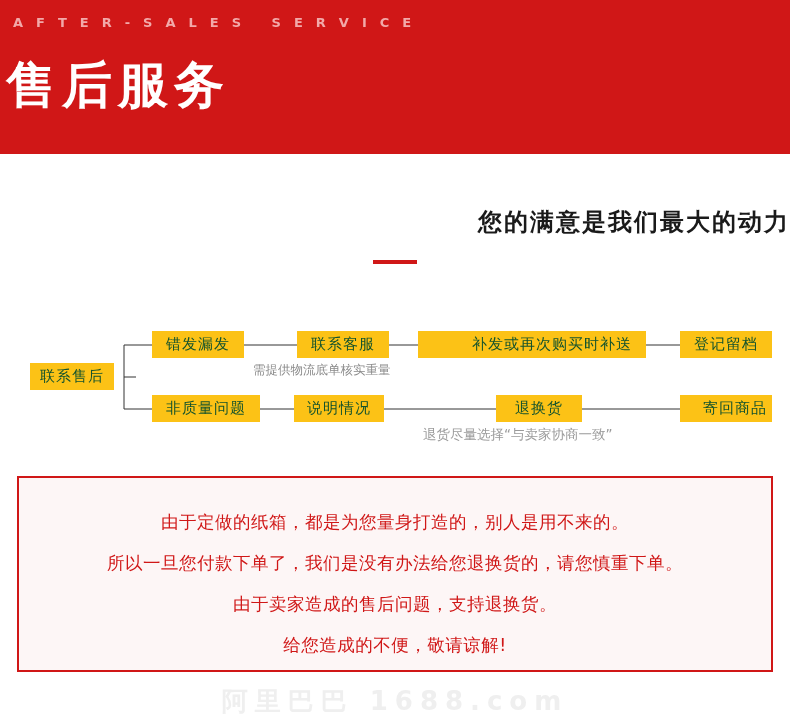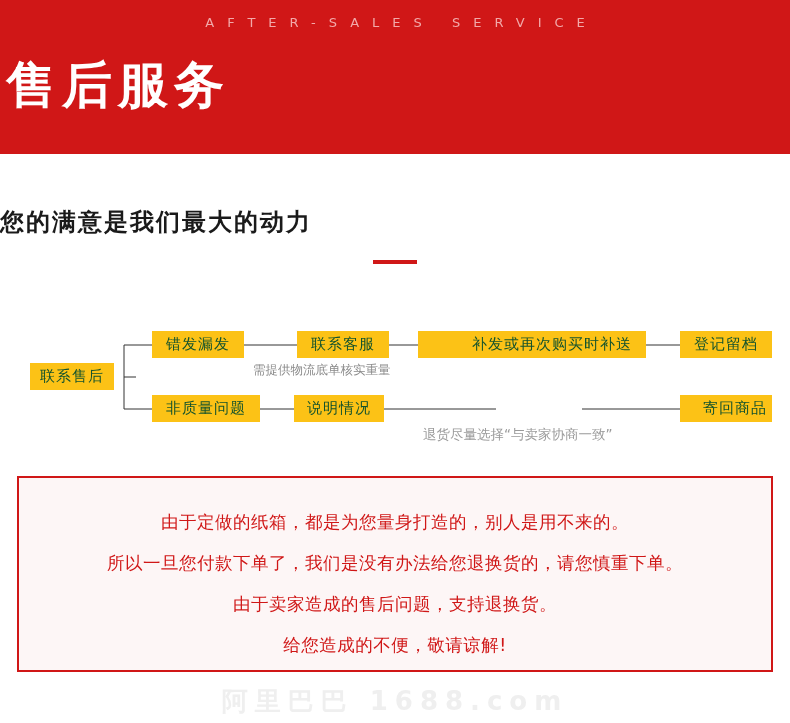"AFTER-SALES SERVICE" .banner-sub { font-weight: normal -> bold; text-align: center -> none }
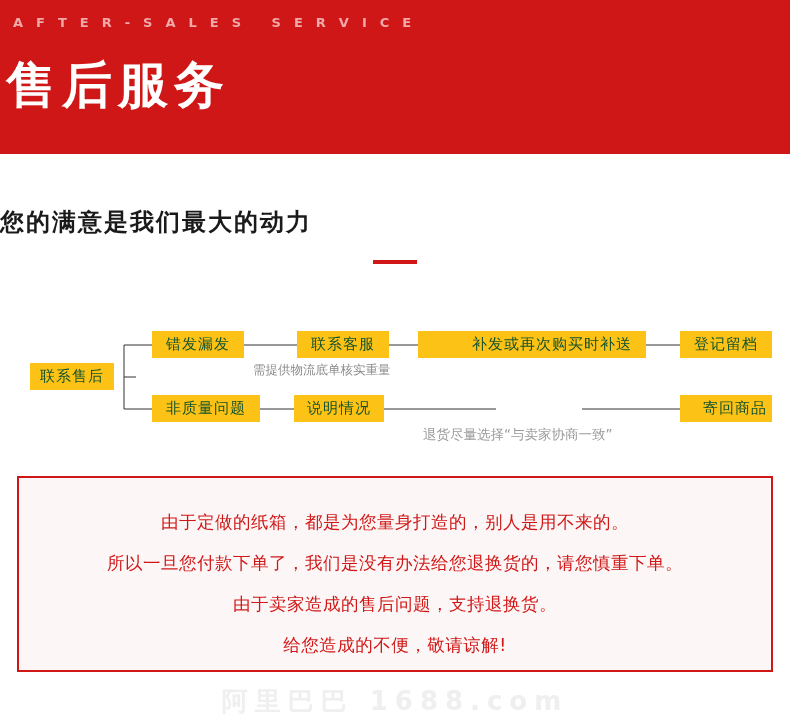"您的满意是我们最大的动力" .slogan { text-align: left -> right }
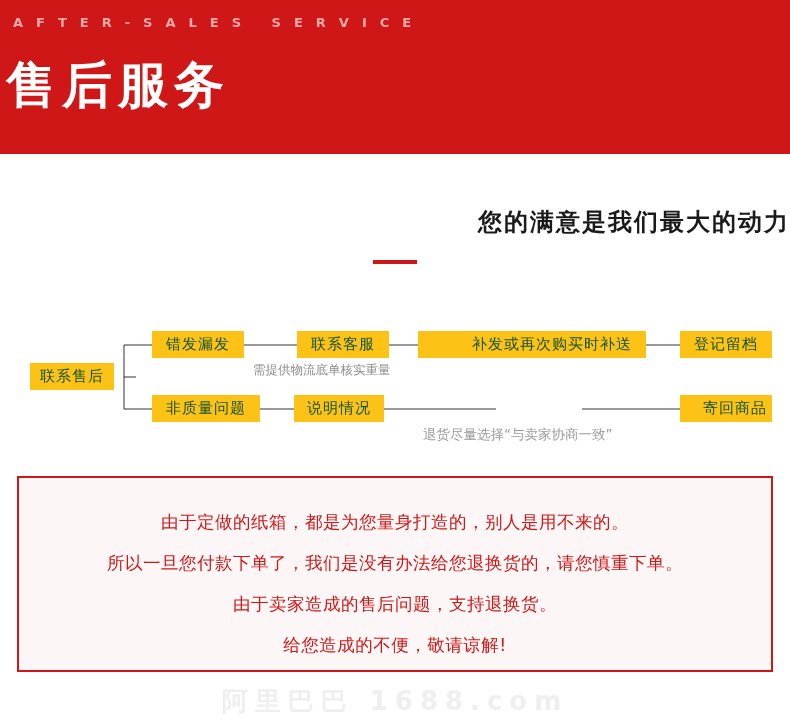"退换货" div.node { html: none -> <div>退换货</div> }
